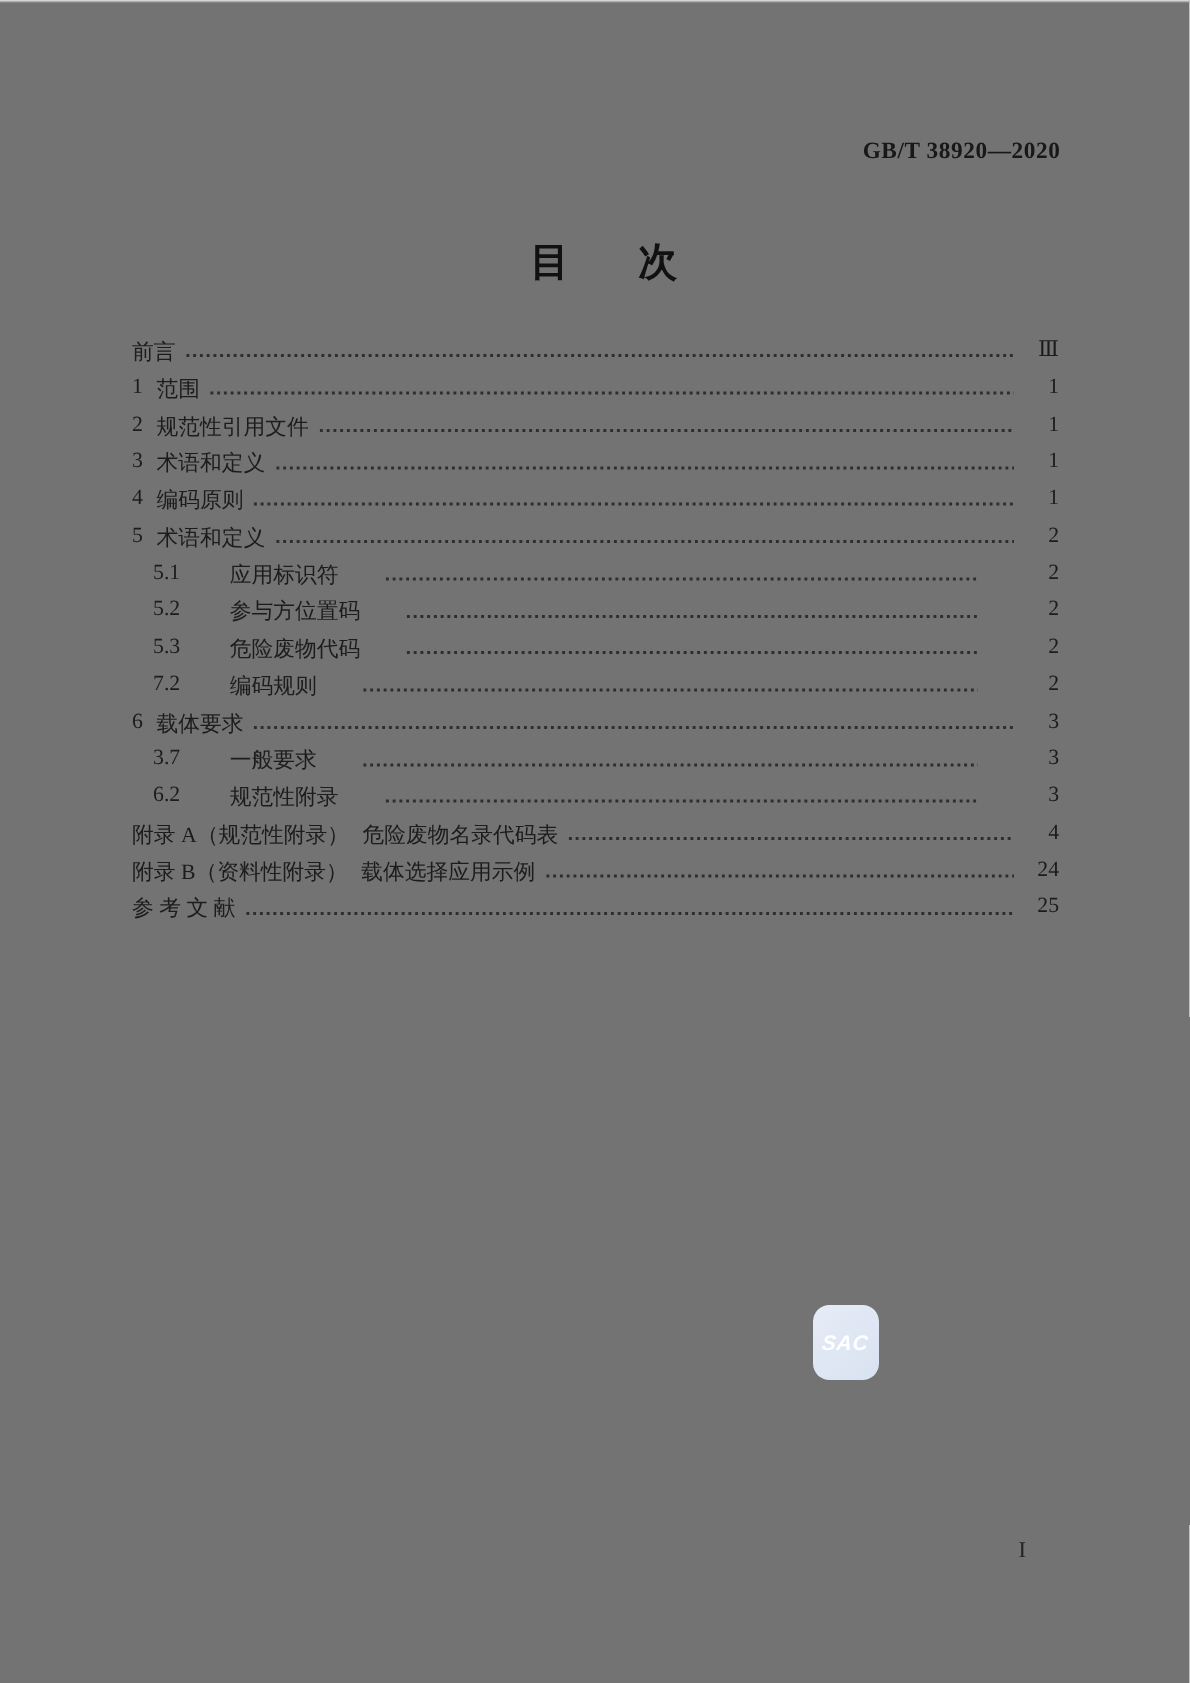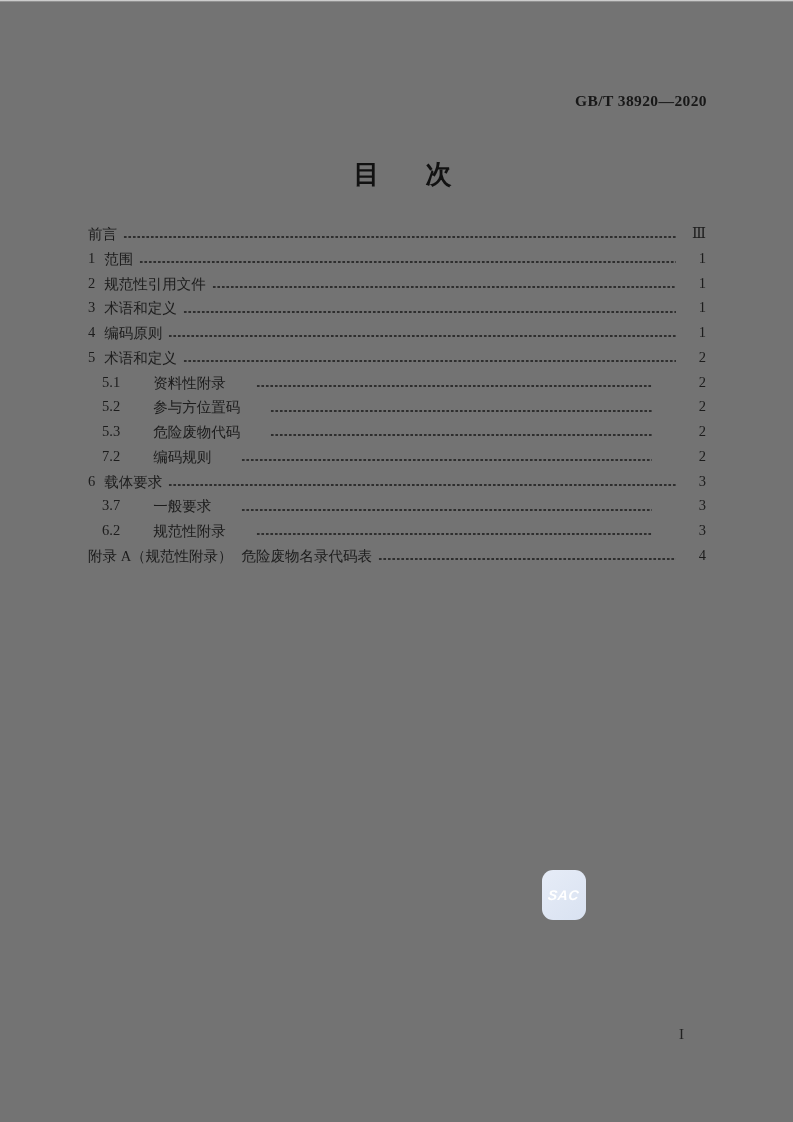"资料性附录" span.label { text: 资料性附录 -> 应用标识符 }
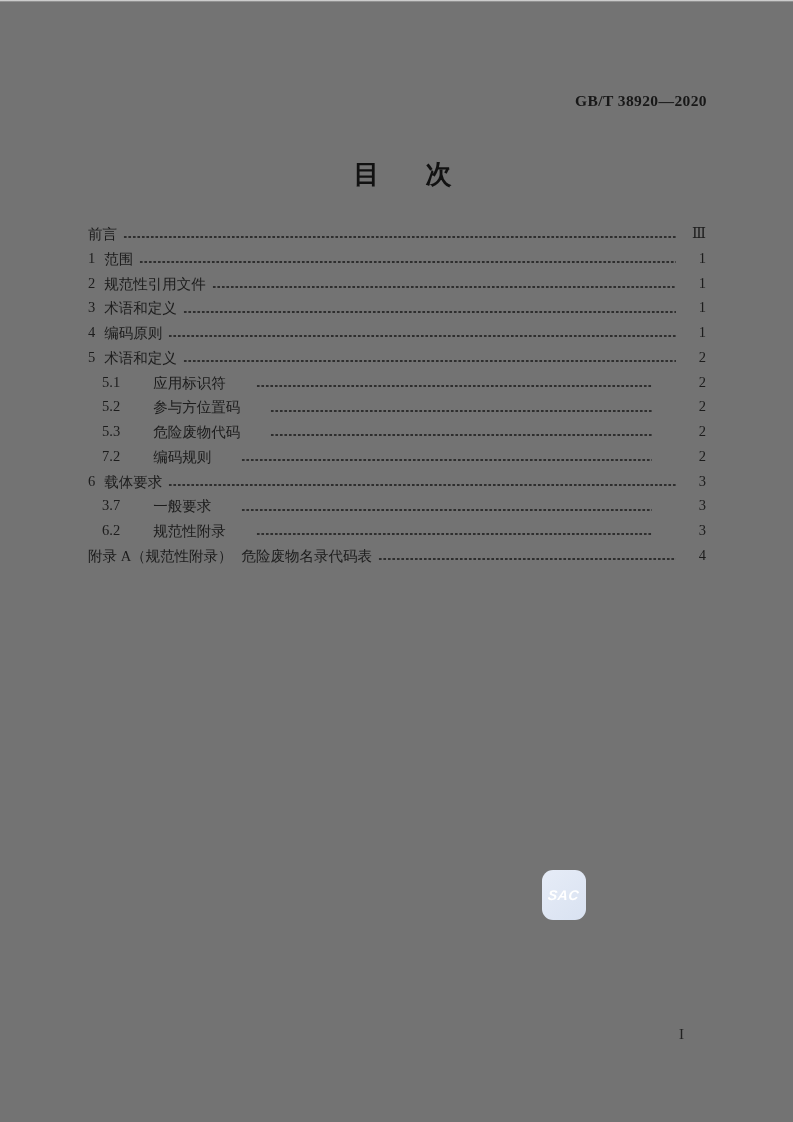"附录 B（资料性附录）" div.toc-row { html: none -> <div> <span>附录 B（资料性附录）</span> <span>载体选择应用示例</span> <span></span> <span>24</span> </div> }
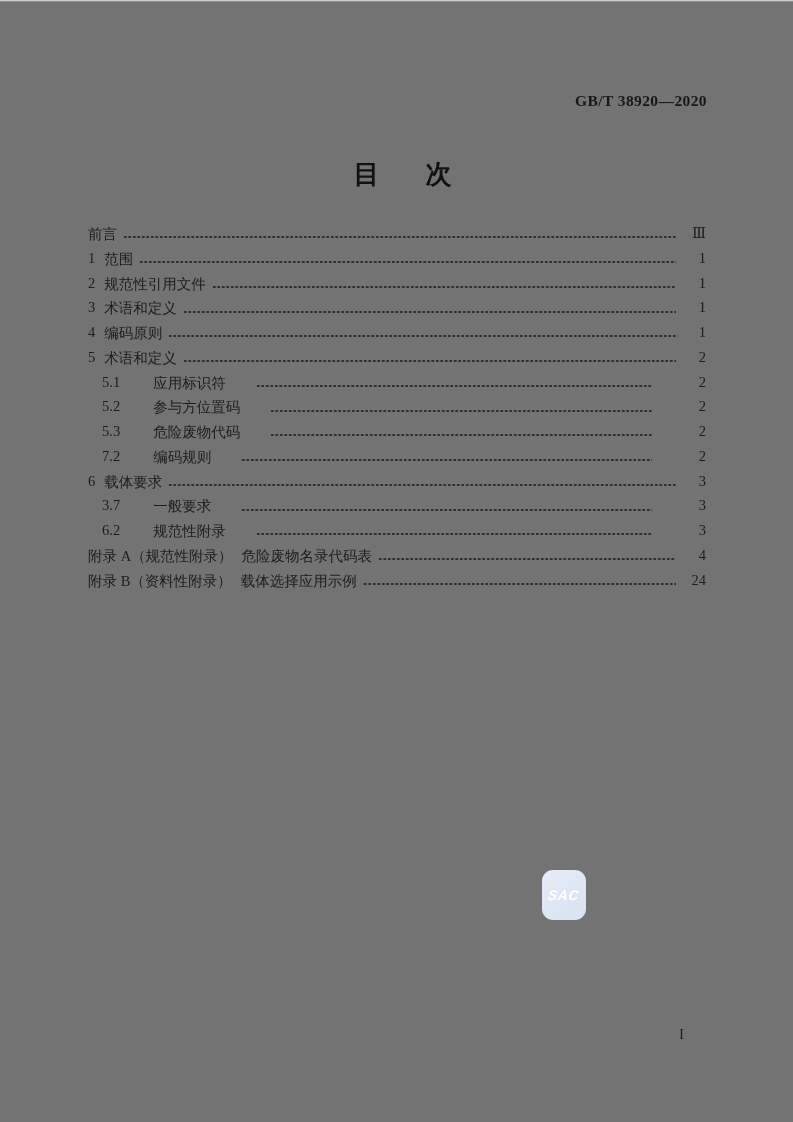"参 考 文 献" div.toc-row { html: none -> <div> <span>参 考 文 献</span> <span></span> <span>25</span> </div> }
